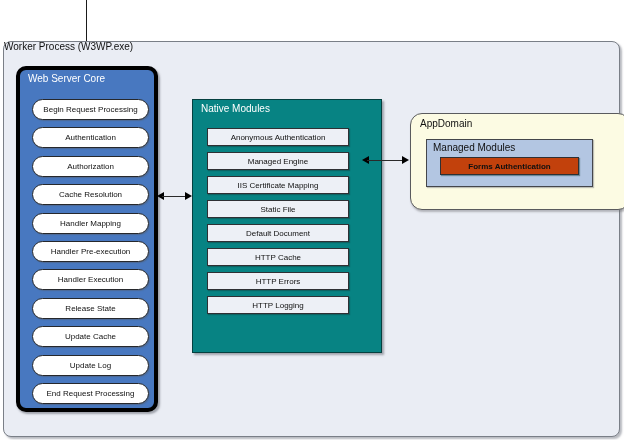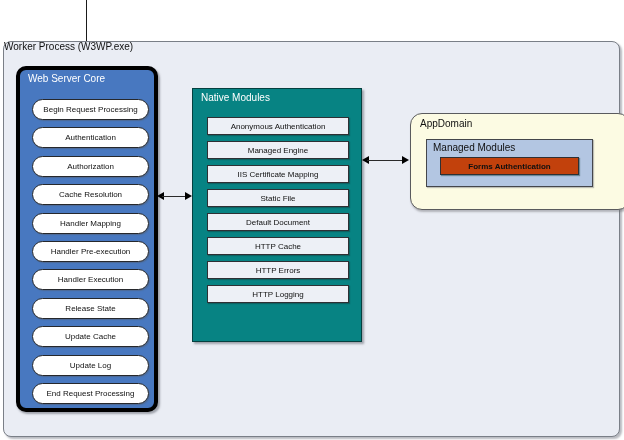"Native Modules" .native { top: 88px -> 99px; width: 170px -> 190px }
